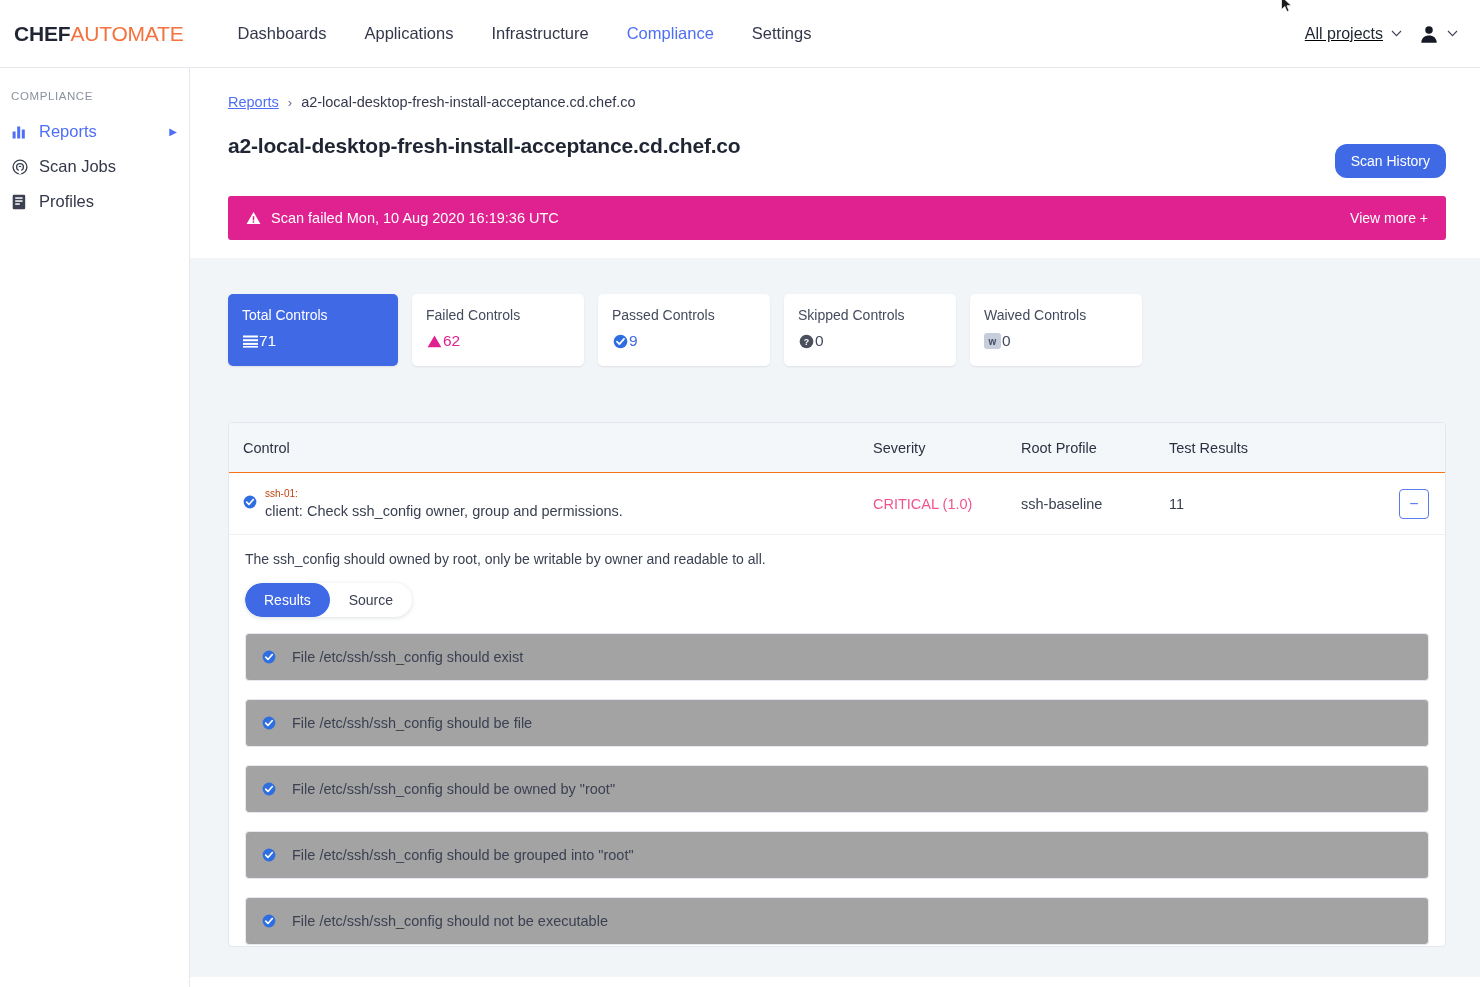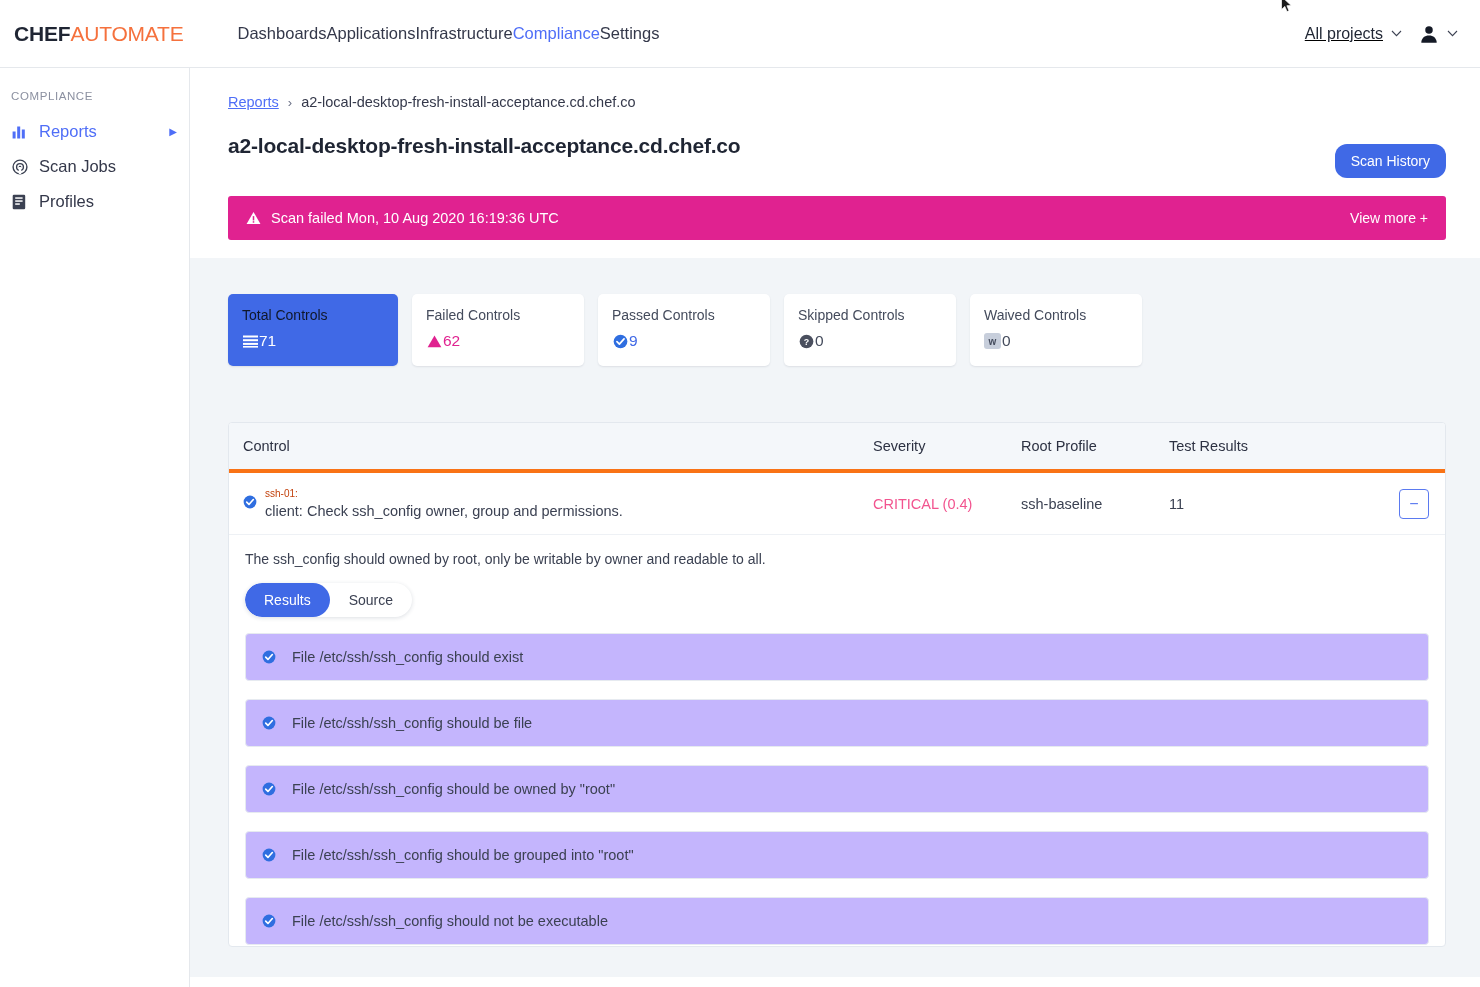"Dashboards" .navlinks { gap: none -> 38px }
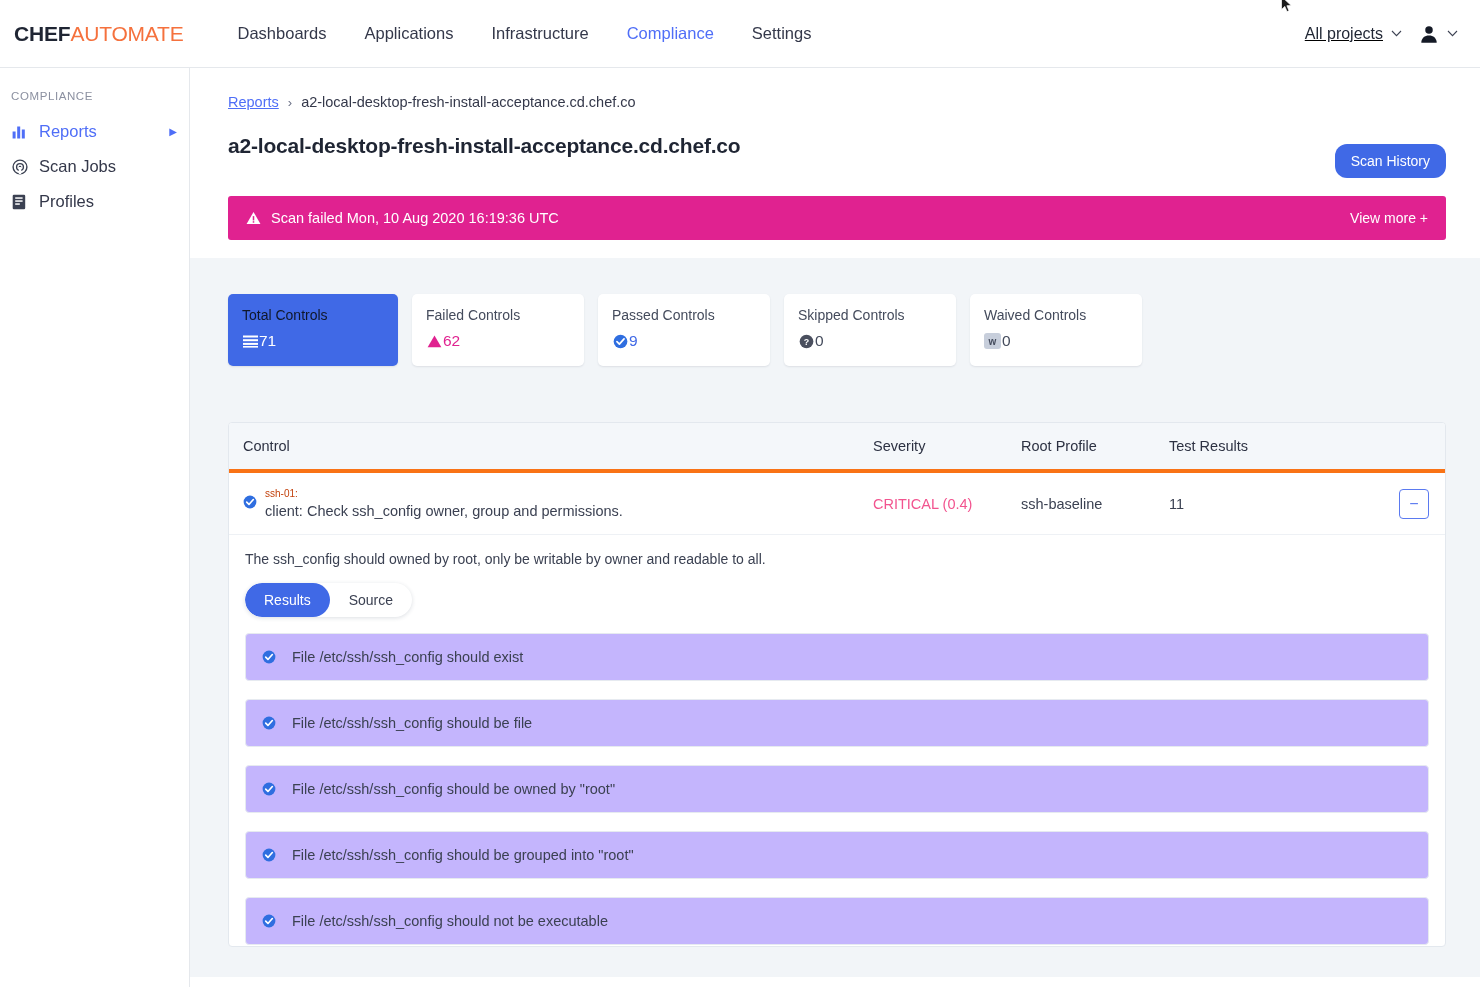"Total Controls" .card.total .card-label { color: #0f172a -> #ffffff }
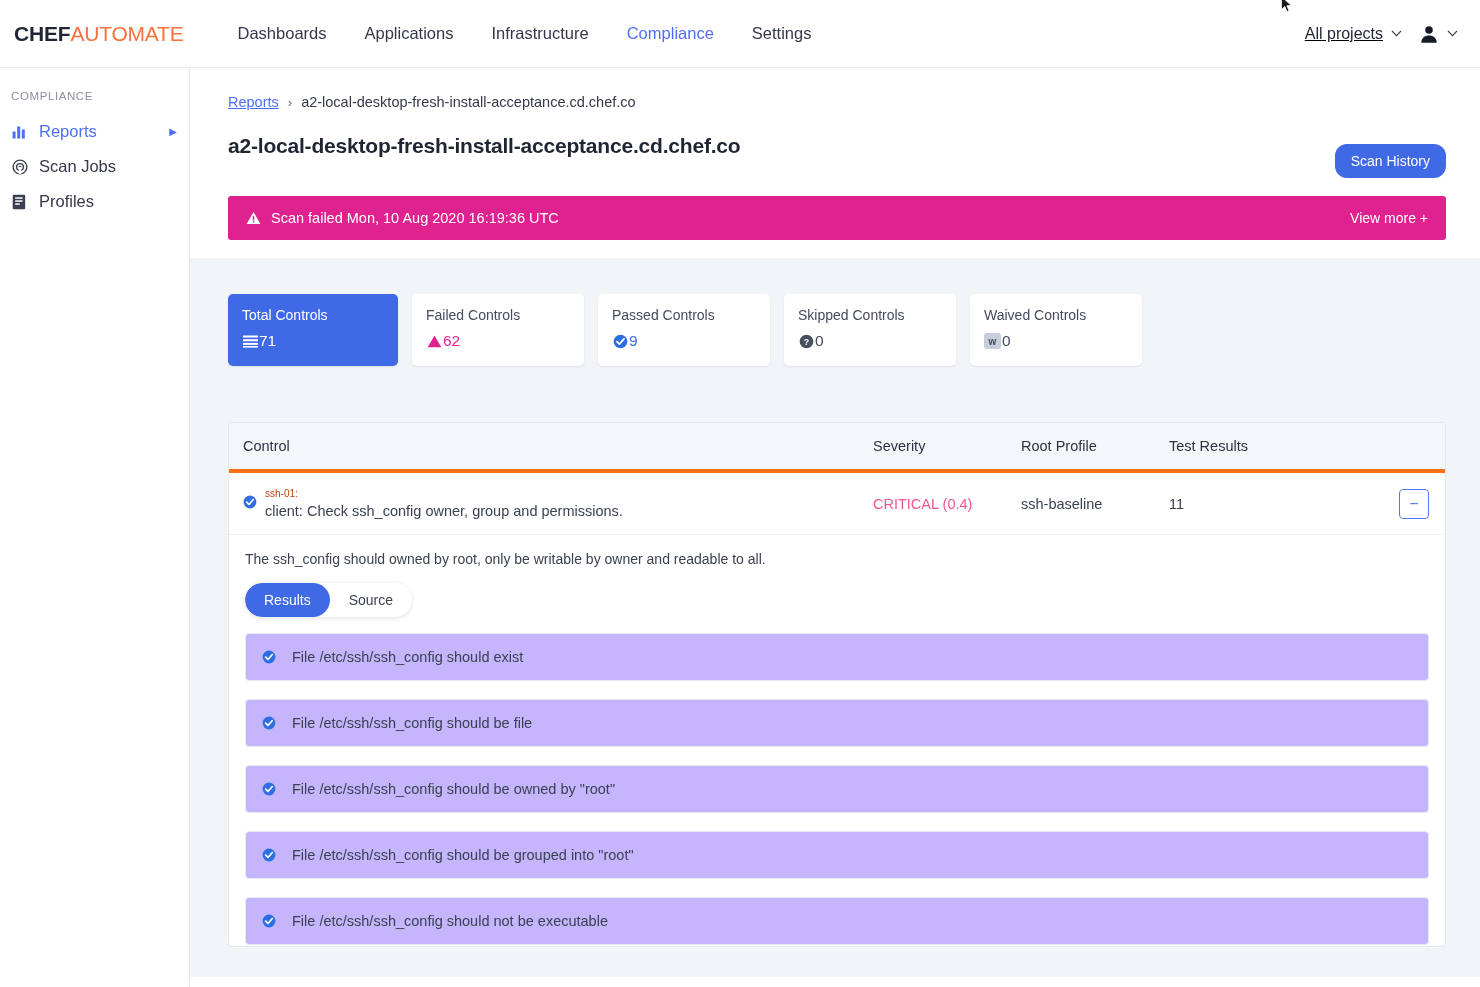"Control" .thead { border-bottom: 4px solid #f97316 -> 1px solid #f97316 }
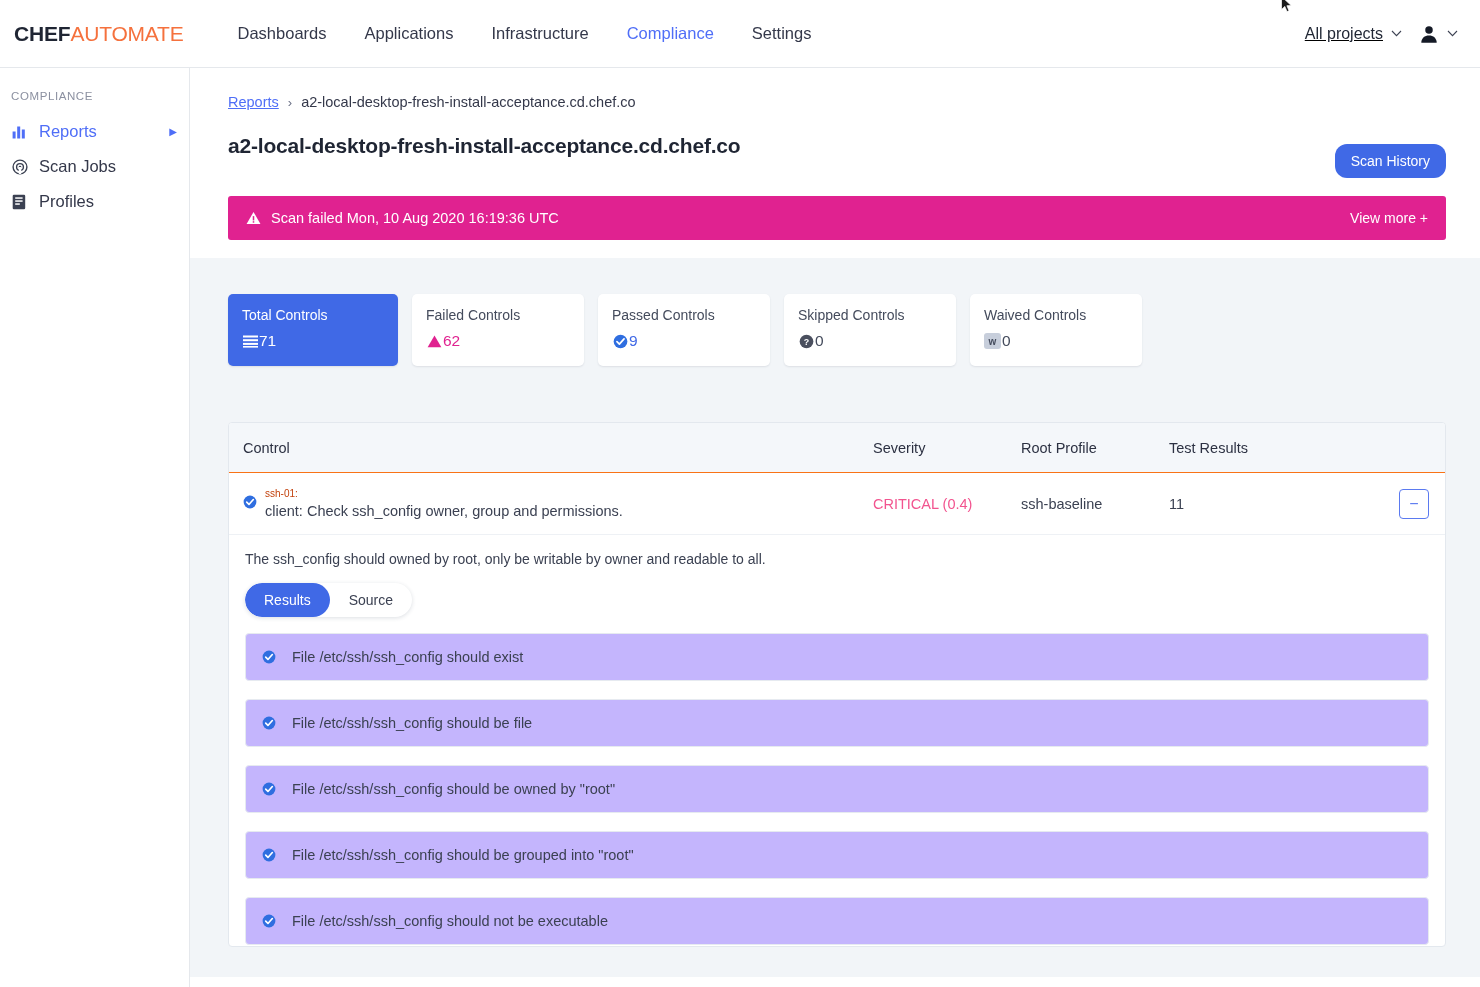"CRITICAL (0.4)" div.ctrl-sev { text: 0.4 -> 1.0 }
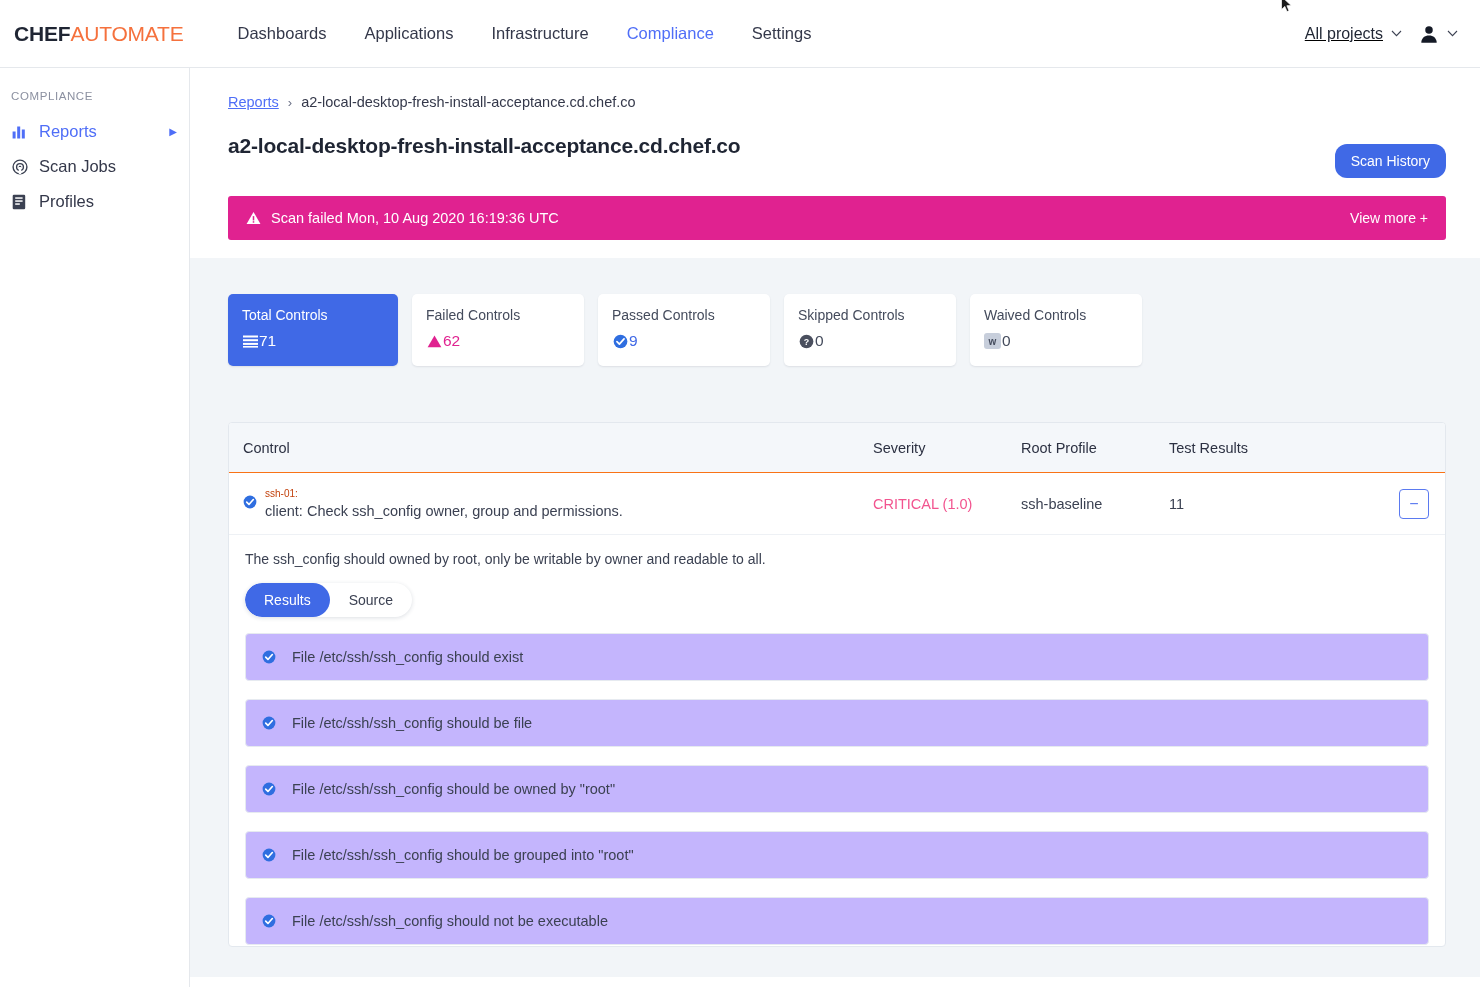"File /etc/ssh/ssh_config should exist" .result-item { background: #c4b5fd -> #a3a3a3 }
